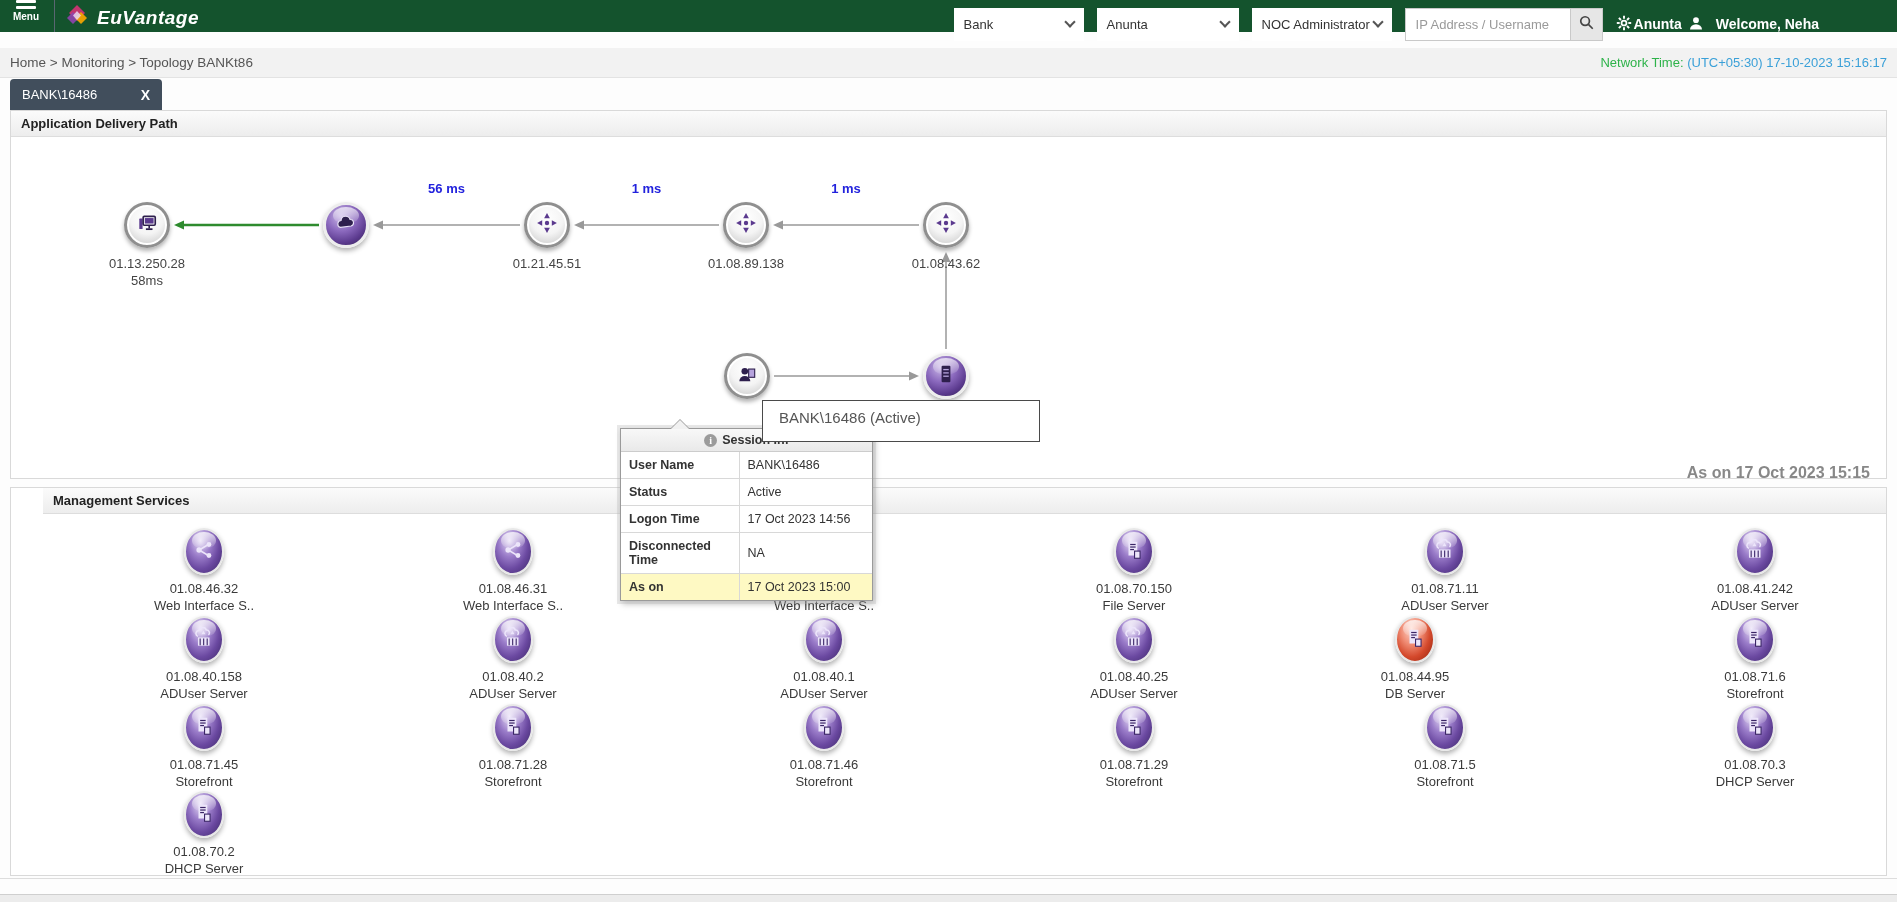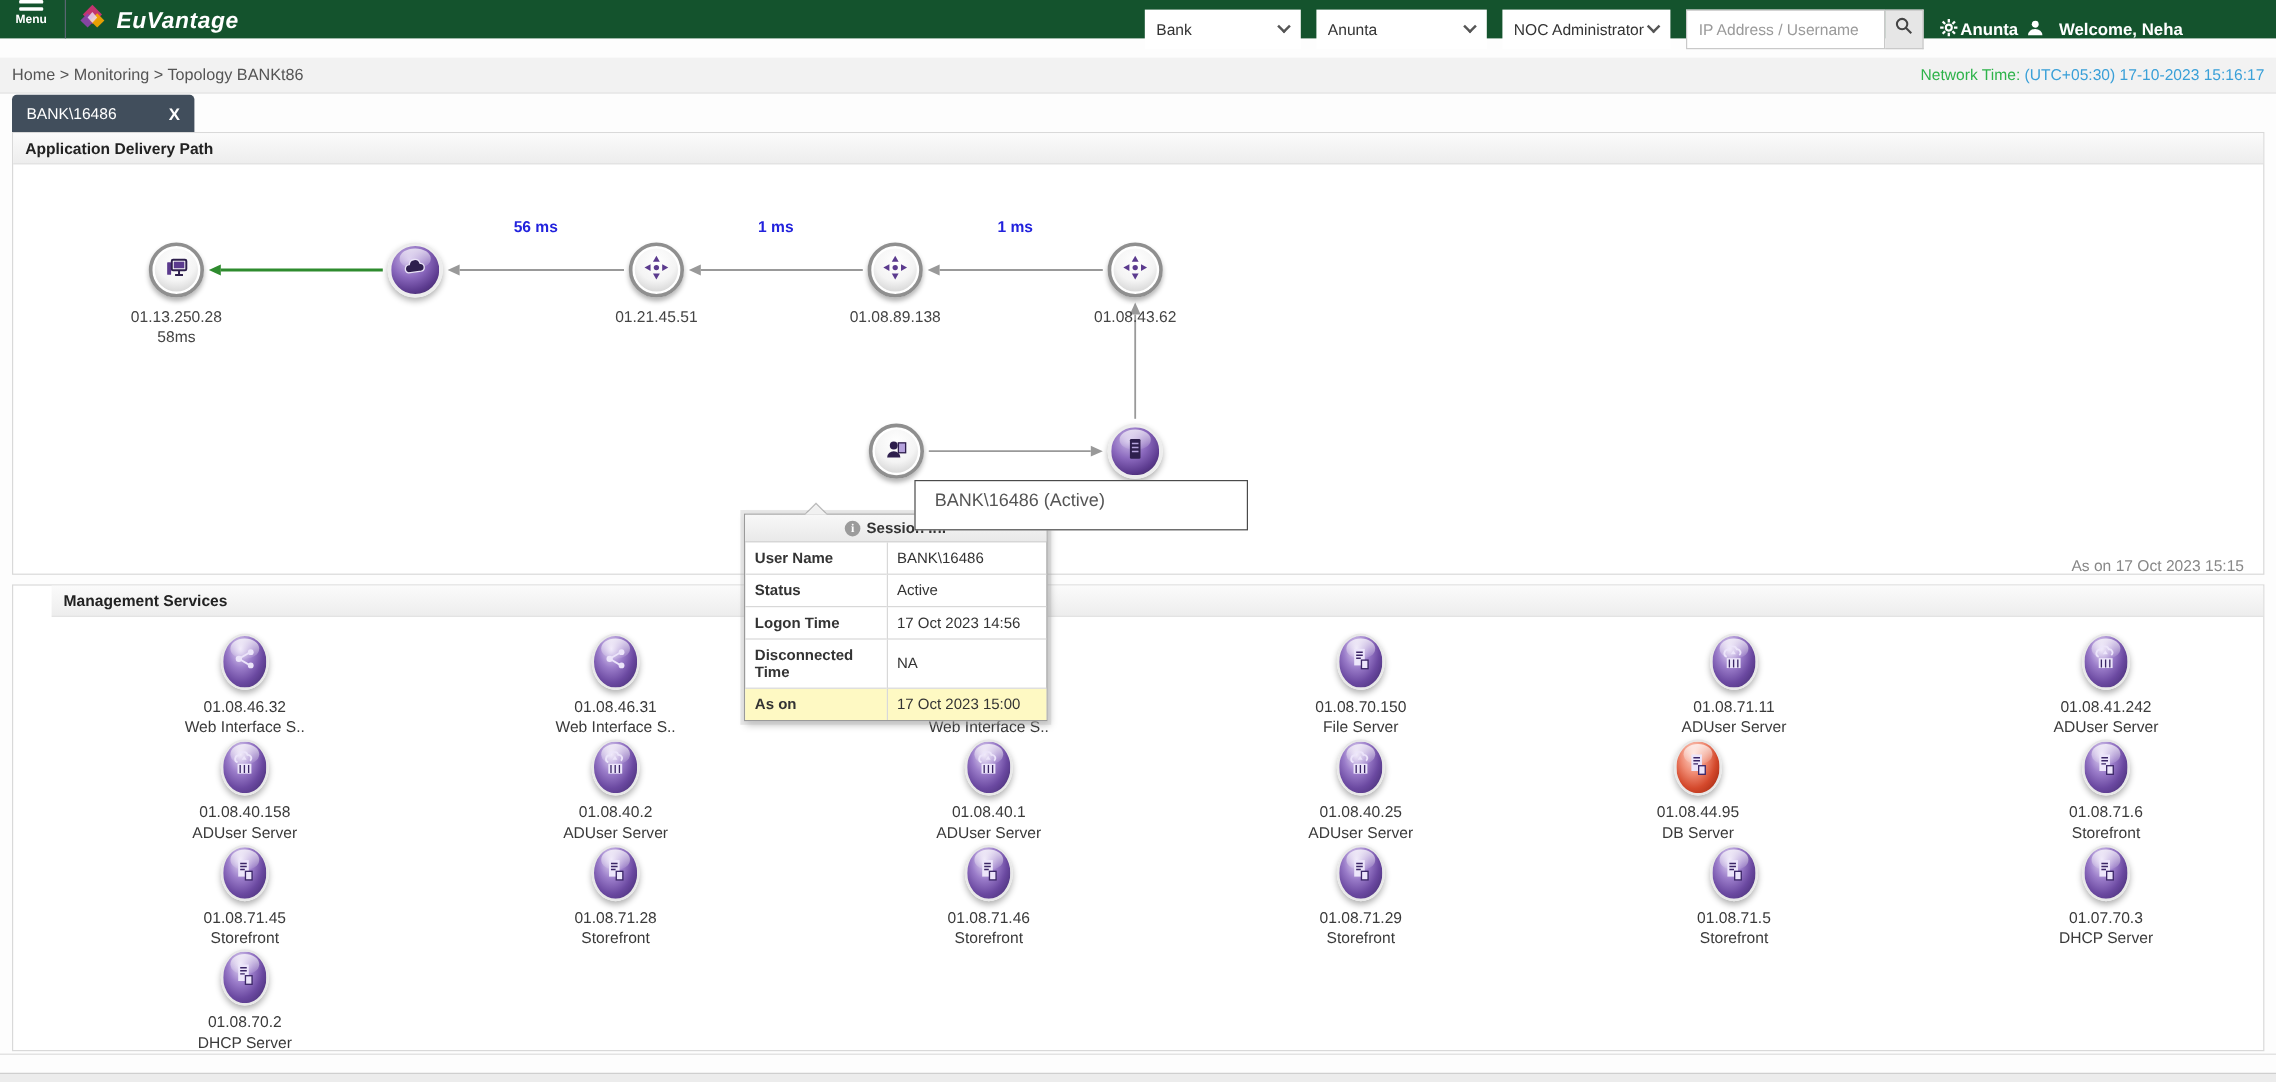"As on 17 Oct 2023" .ason { font-size: 13px -> 16px; font-weight: normal -> bold }
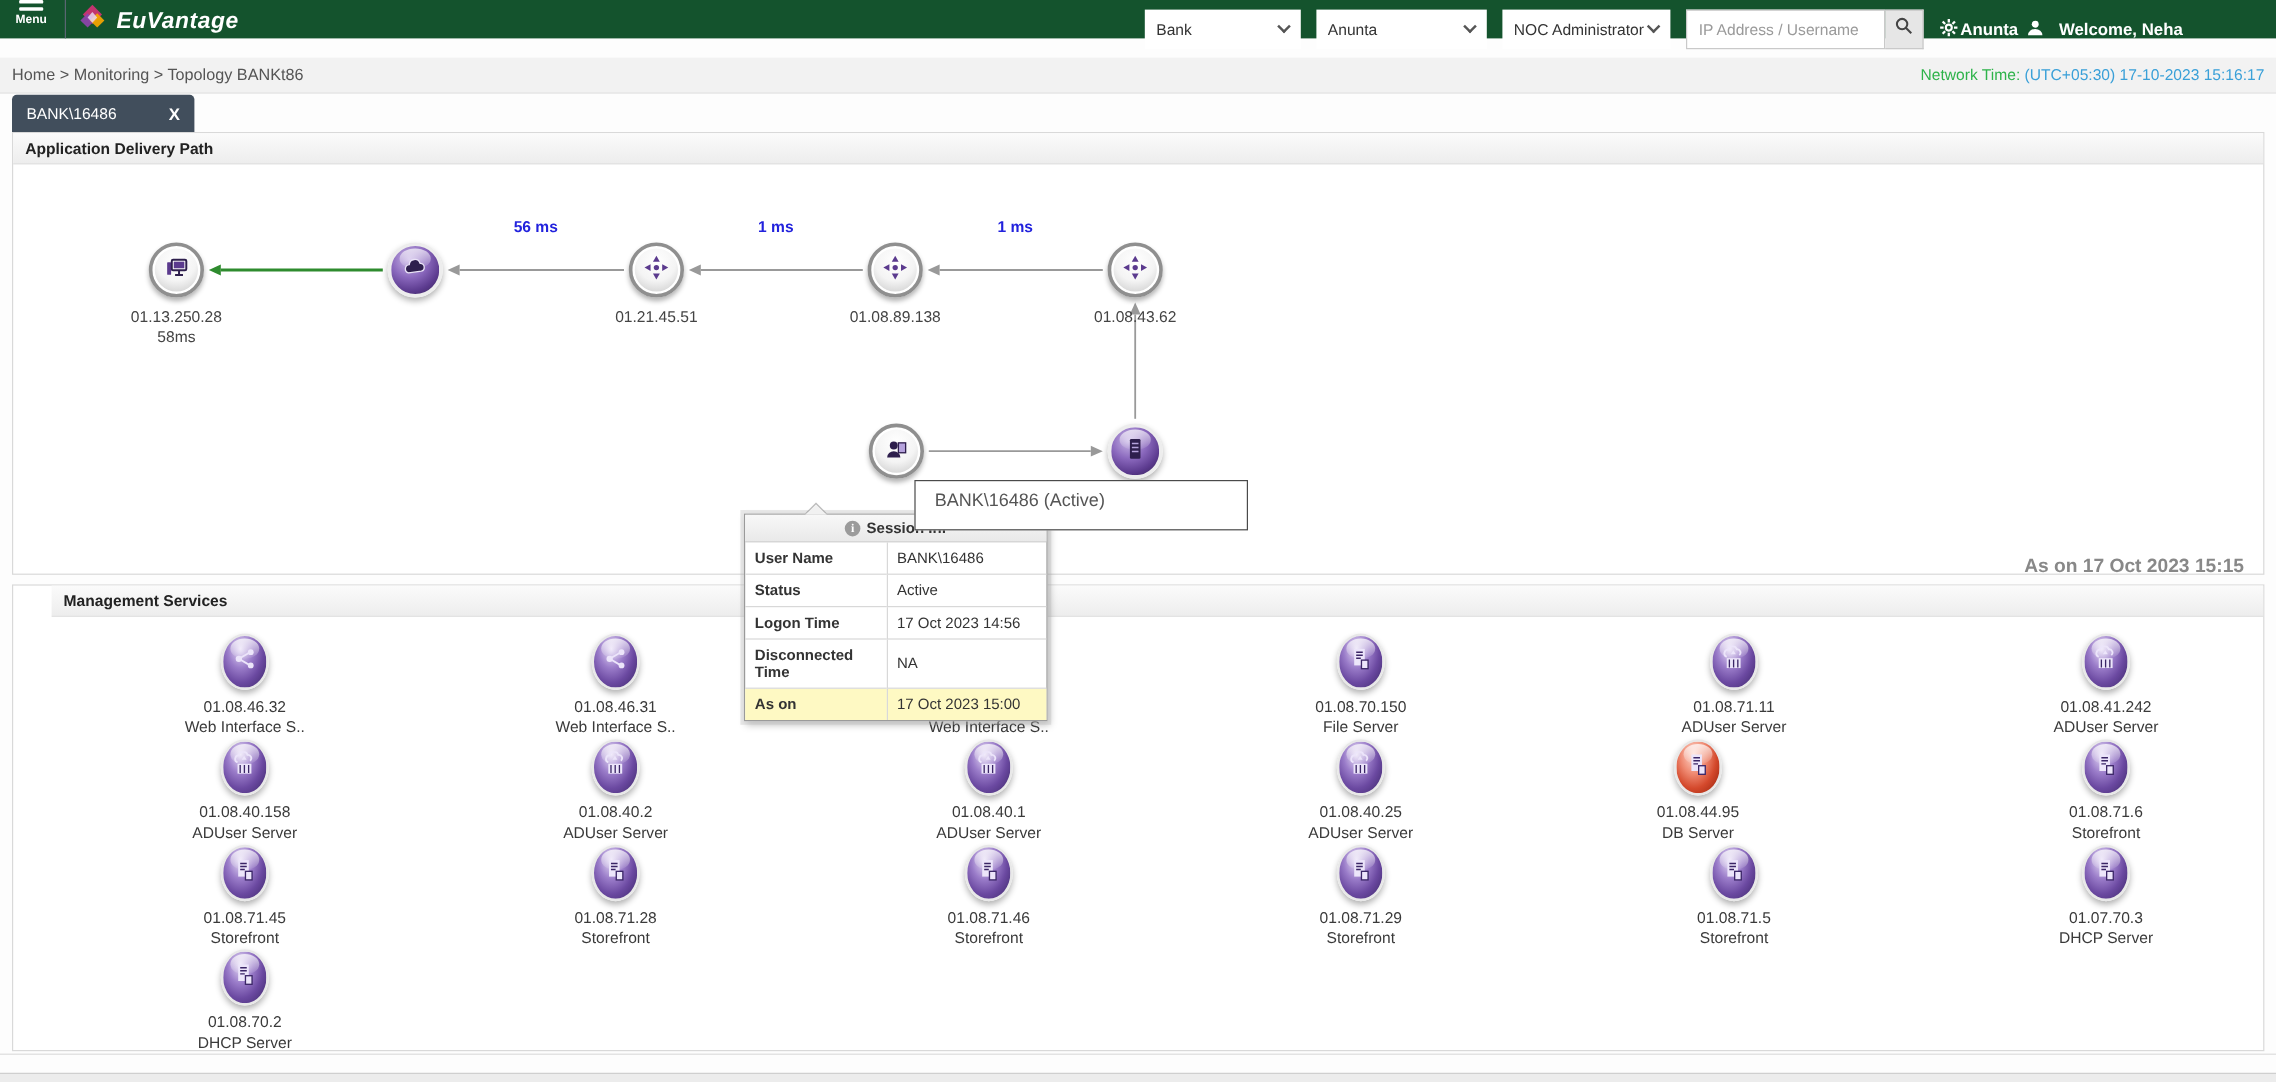"01.07.70.3" div { text: 01.07.70.3 -> 01.08.70.3 }
